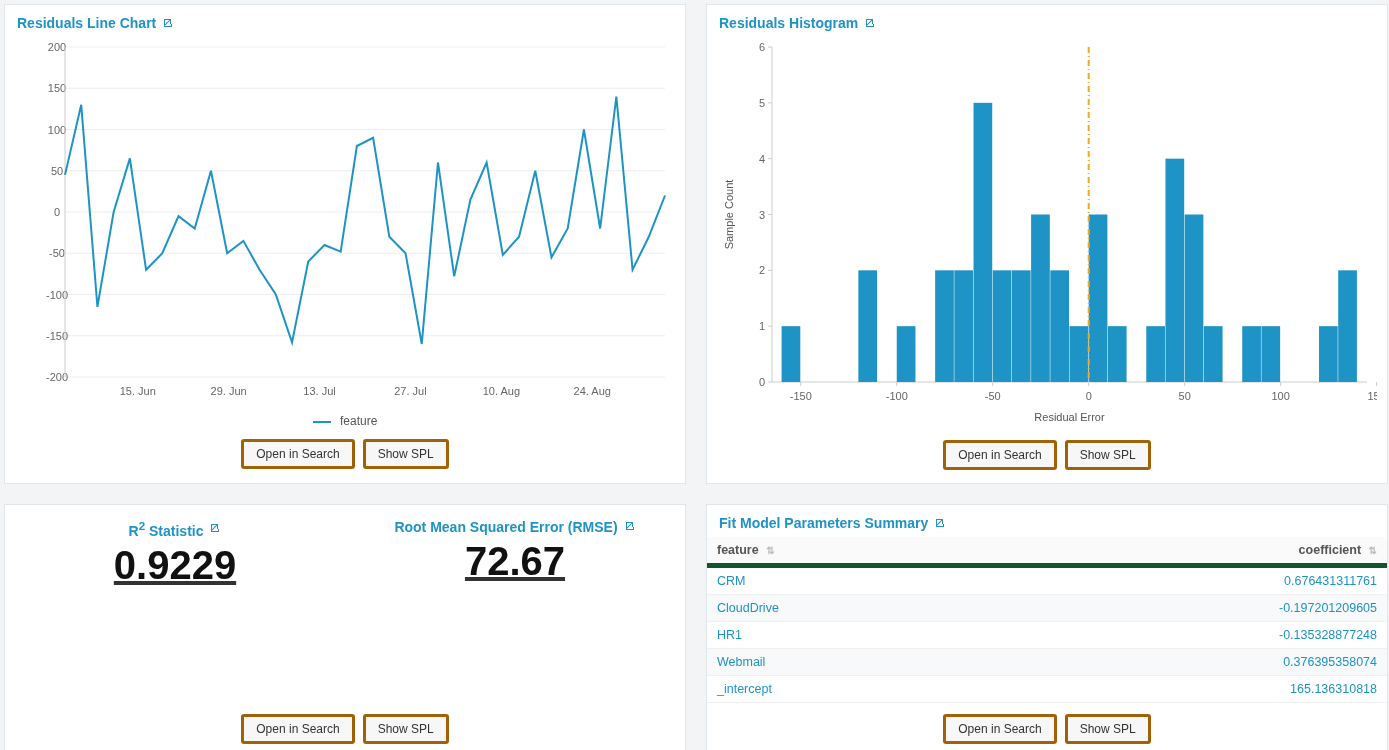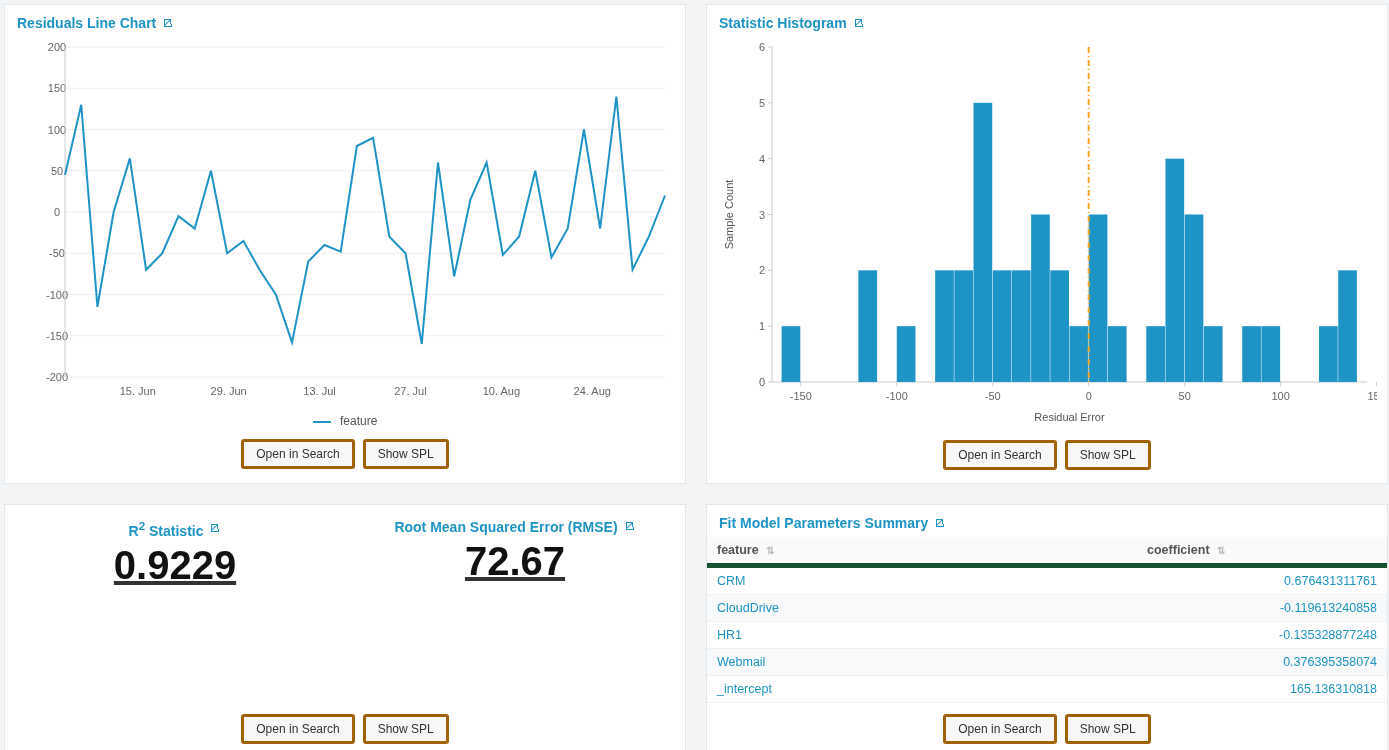"Statistic Histogram" span { text: Statistic -> Residuals }
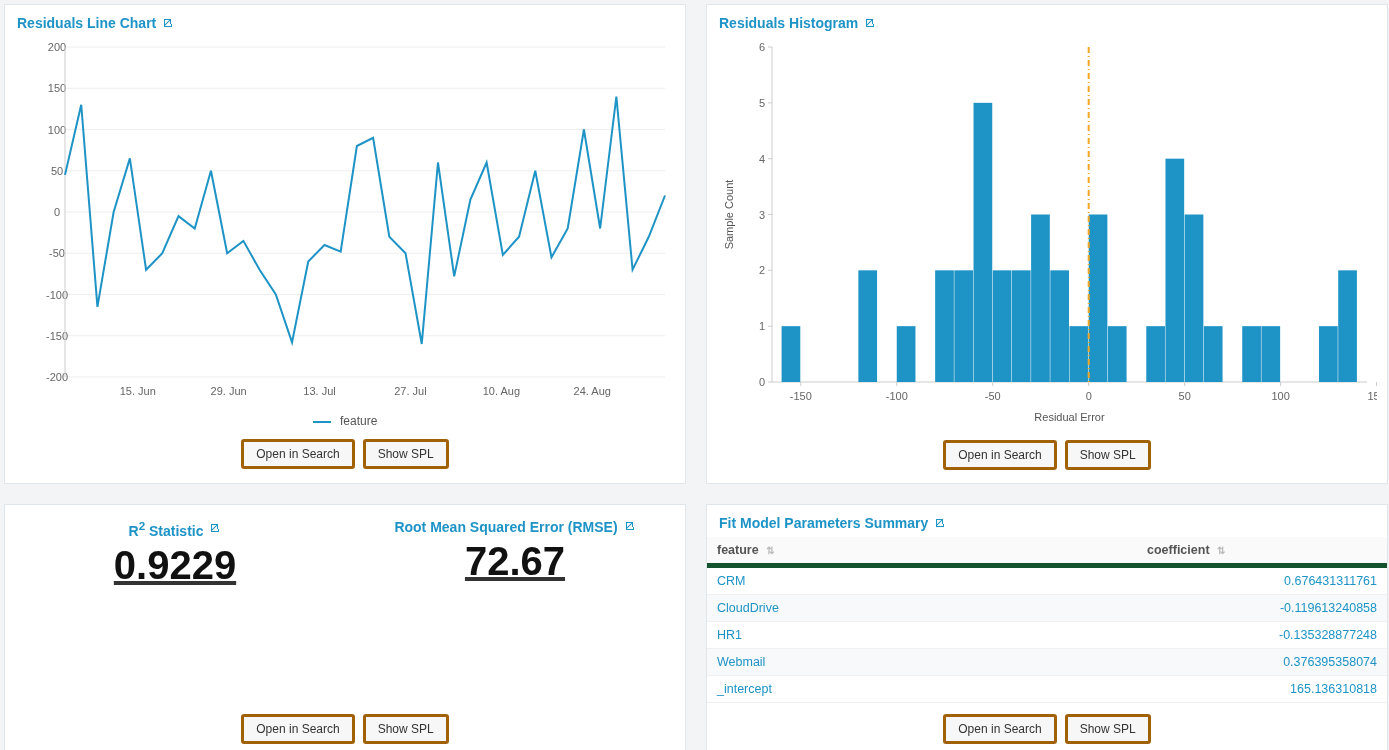"coefficient ⇅" table.params th:last-child { text-align: center -> right }
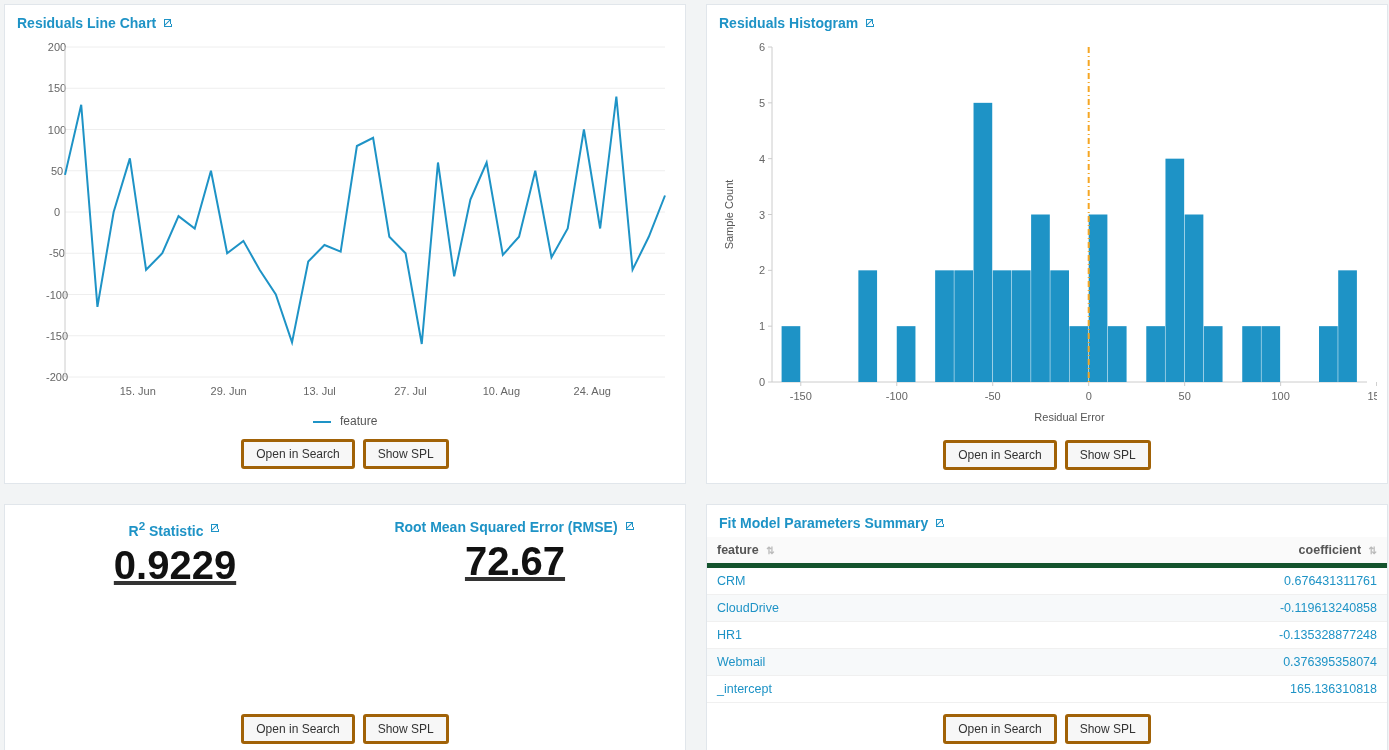"-0.119613240858" td { text: -0.119613240858 -> -0.197201209605 }
